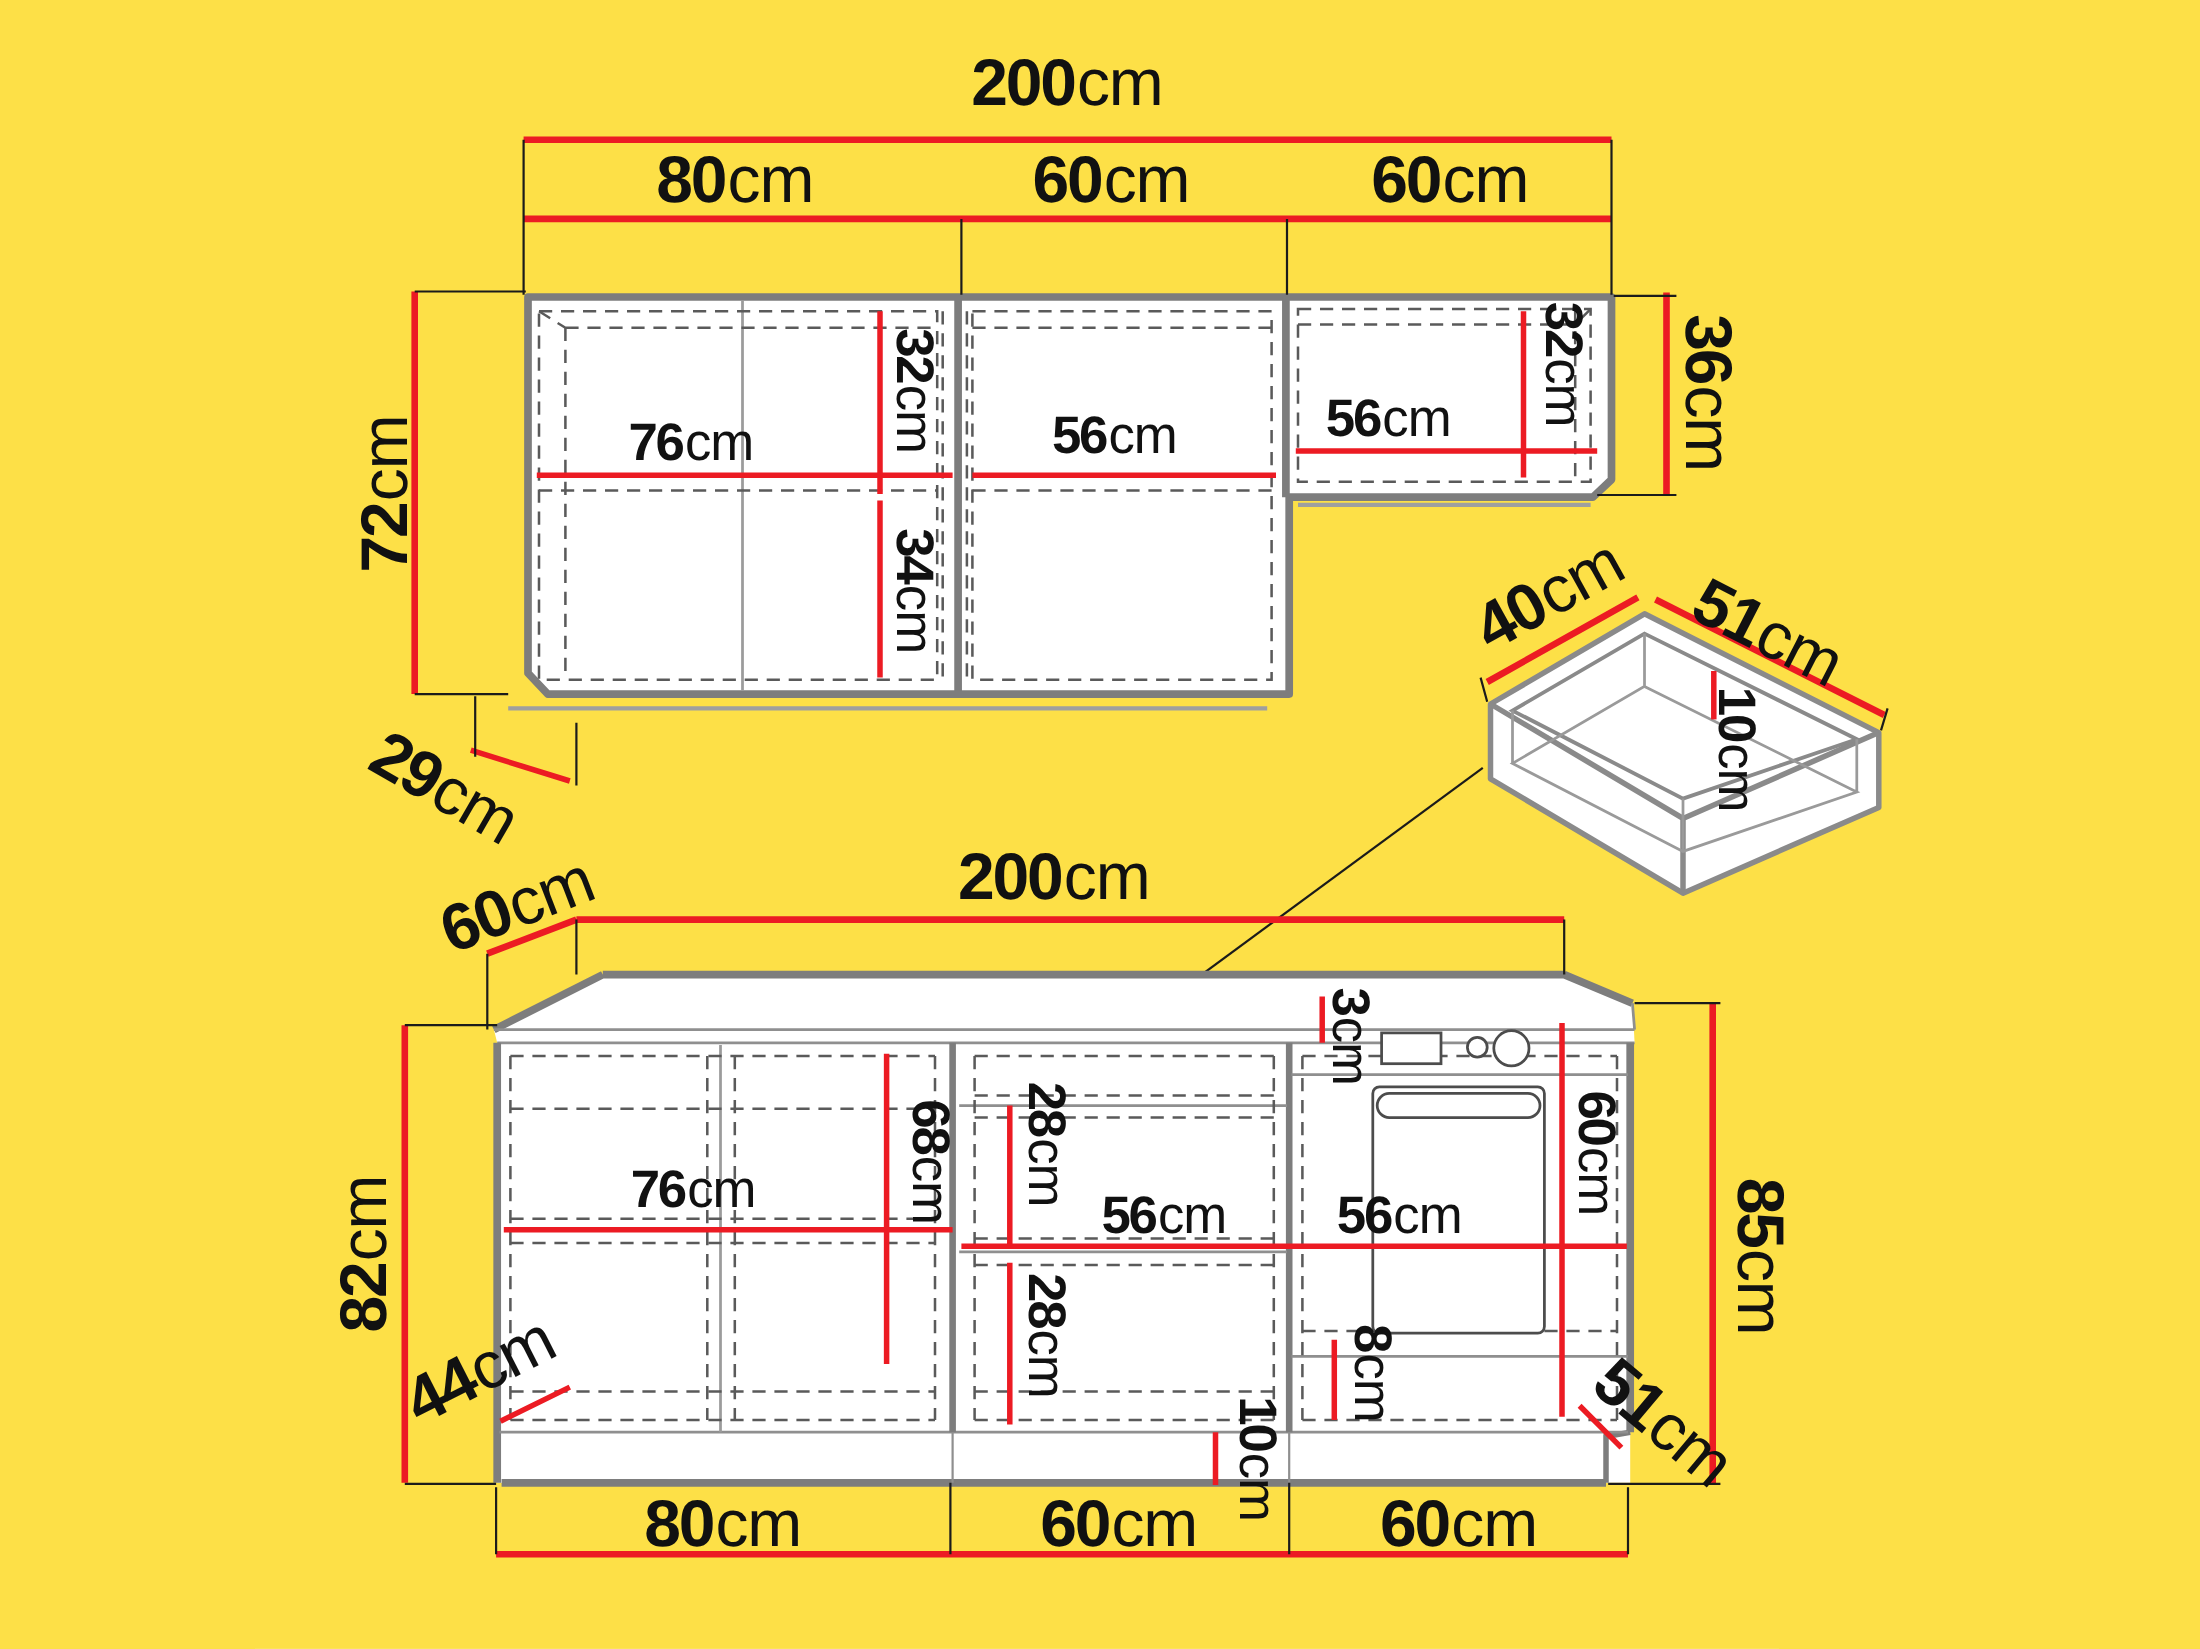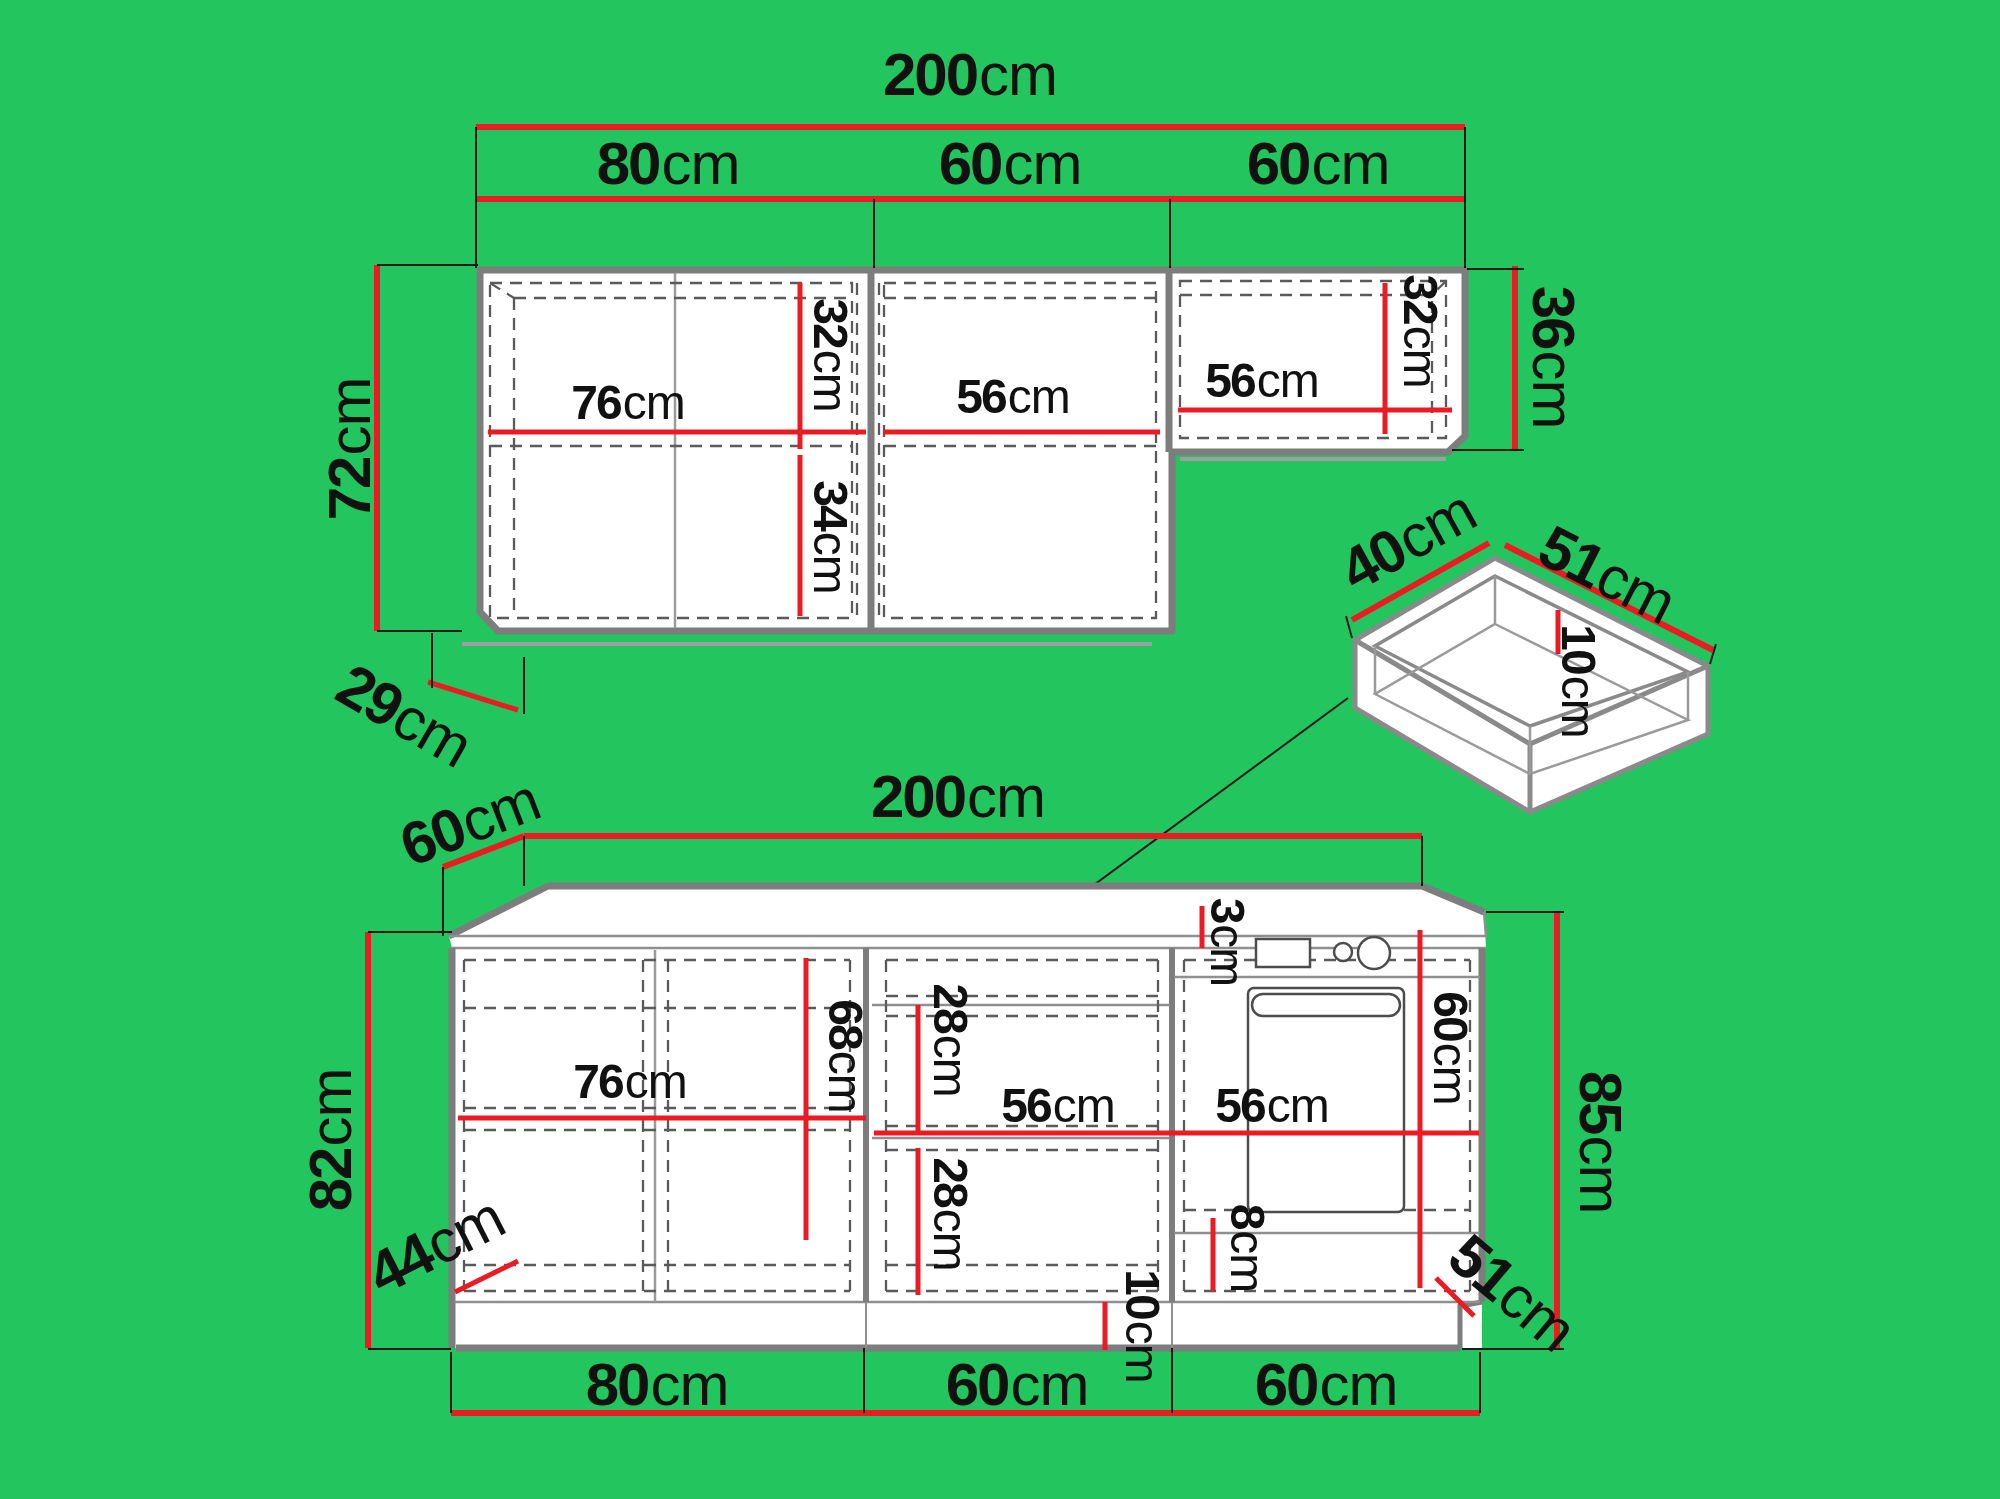"200cm" .canvas { background: #22c55e -> #fde047 }
